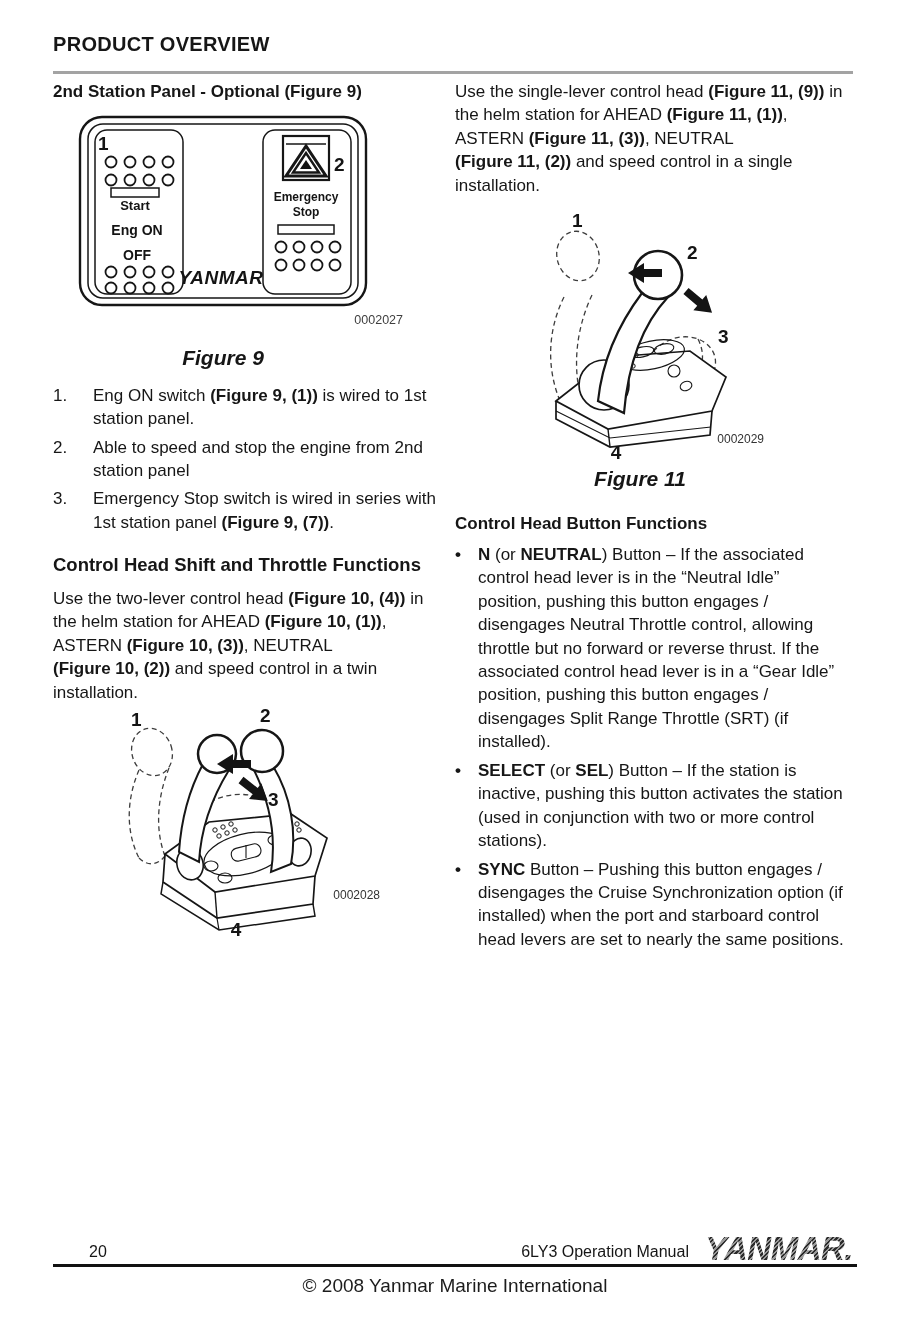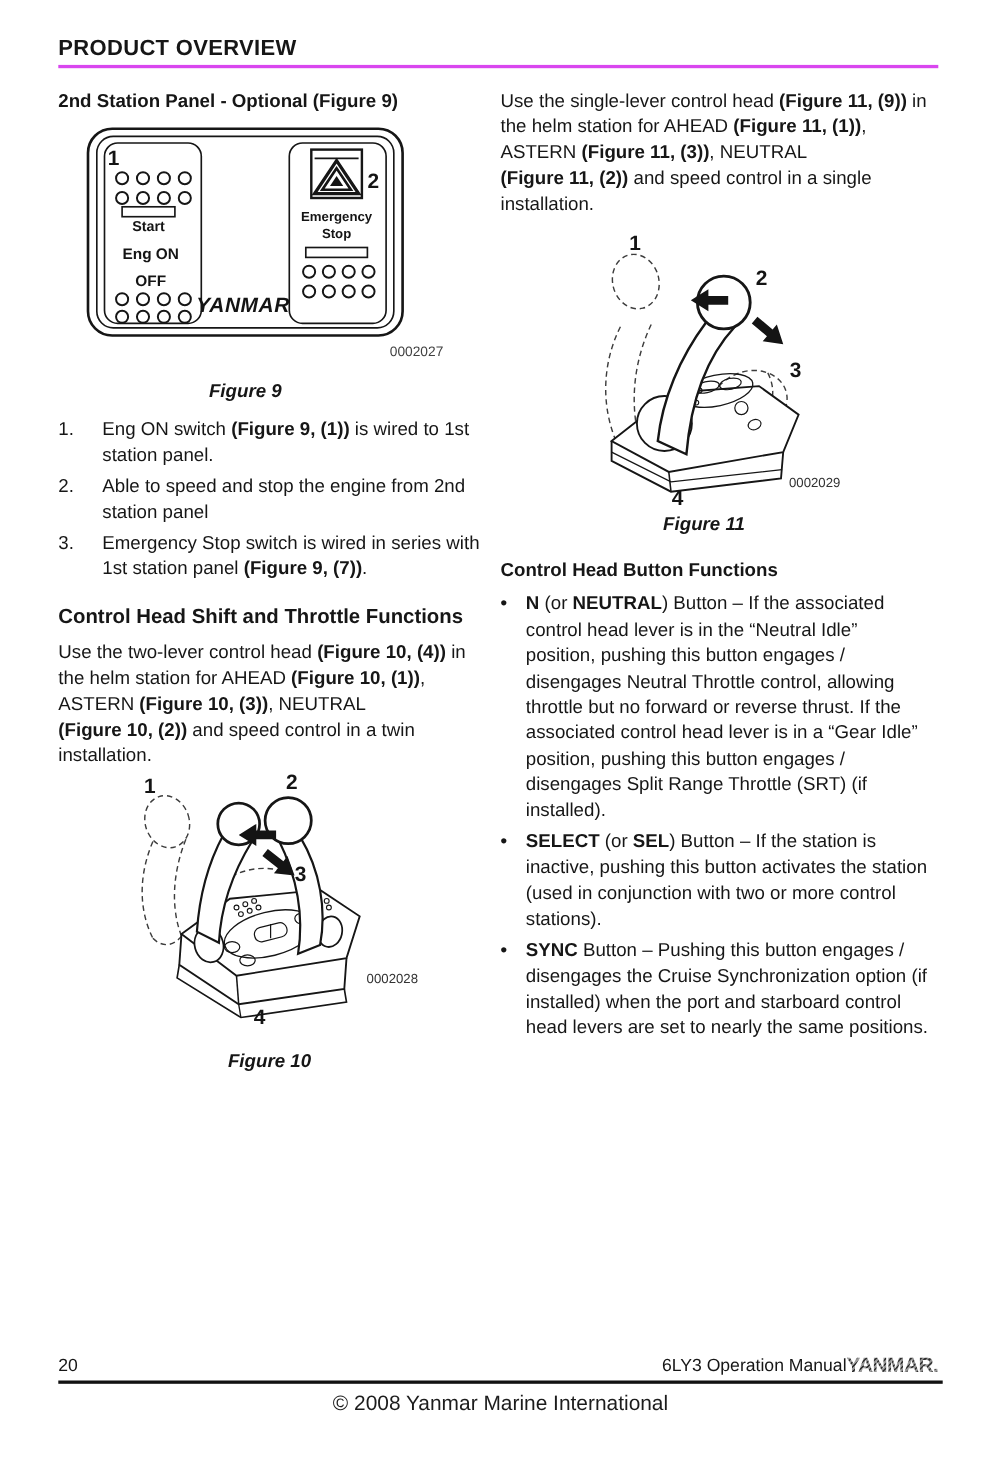"PRODUCT OVERVIEW" .hdr { border-bottom: 3px solid #d946ef -> 3px solid #a3a3a3; padding-bottom: 3px -> 15px }
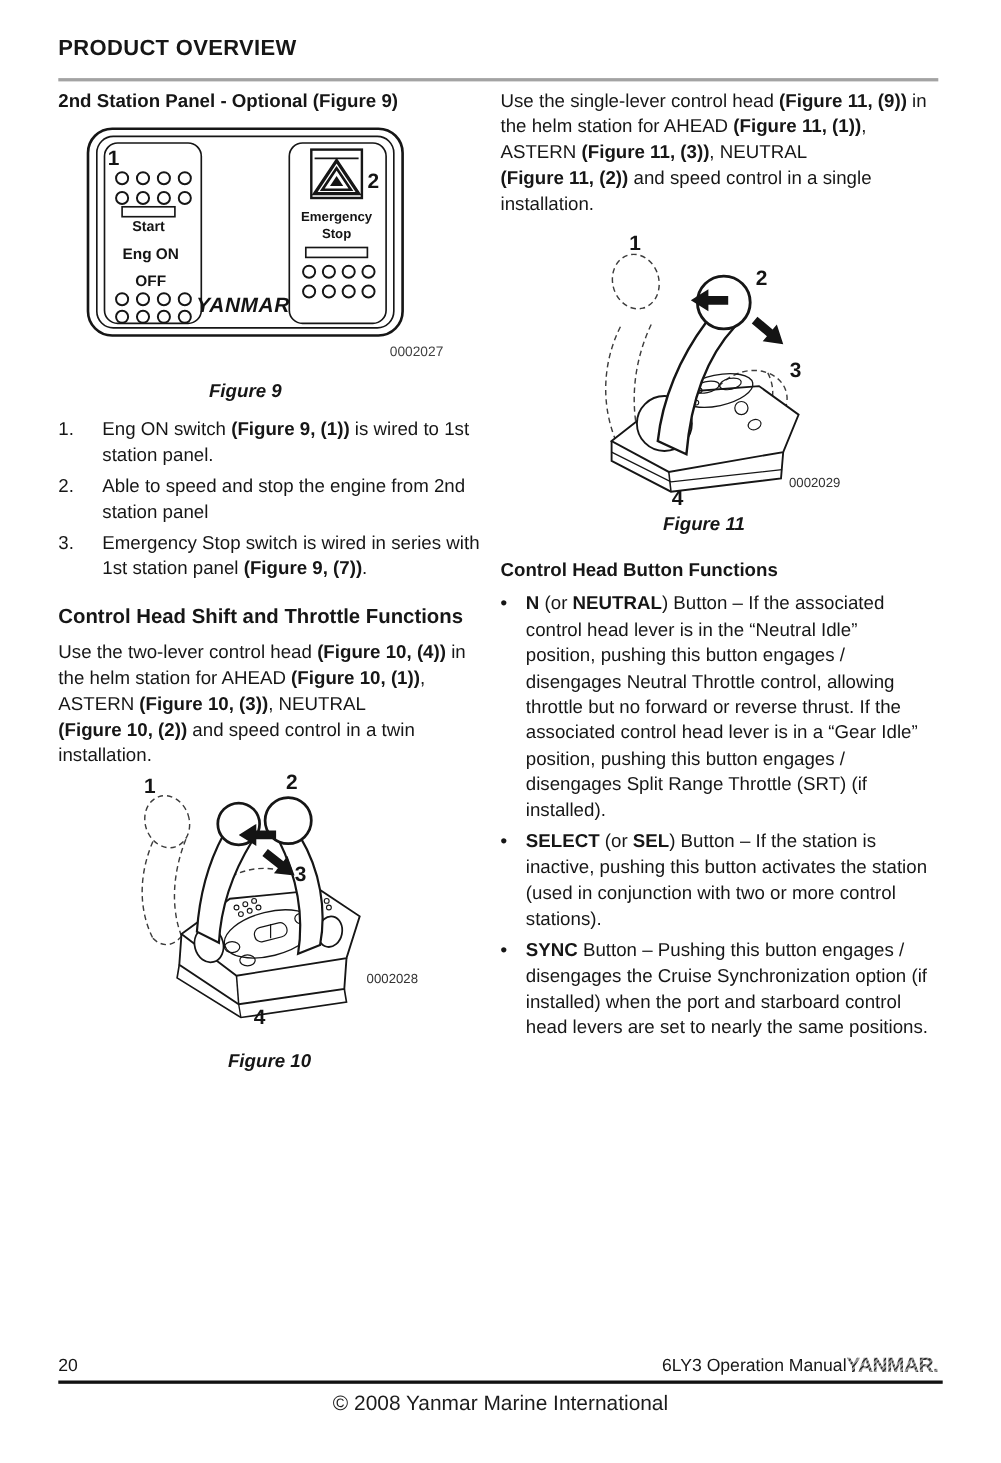"Figure 9" .fig-caption { font-size: 17px -> 21px }
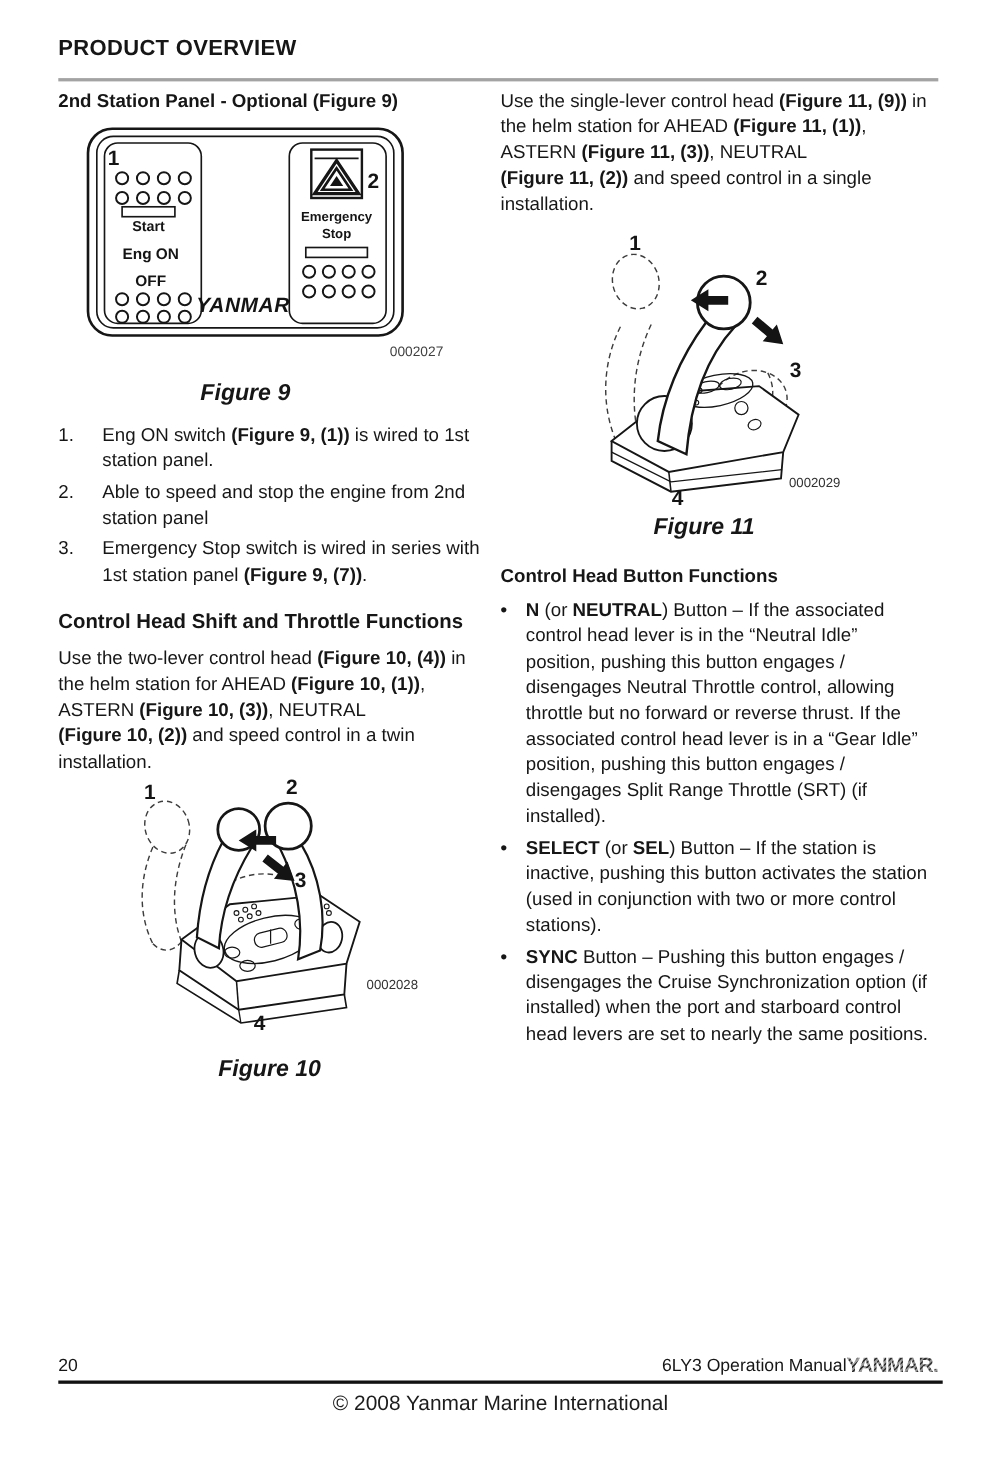"Figure 10" figcaption.fig-caption { html: <figcaption>Figure 10</figcaption> -> none }
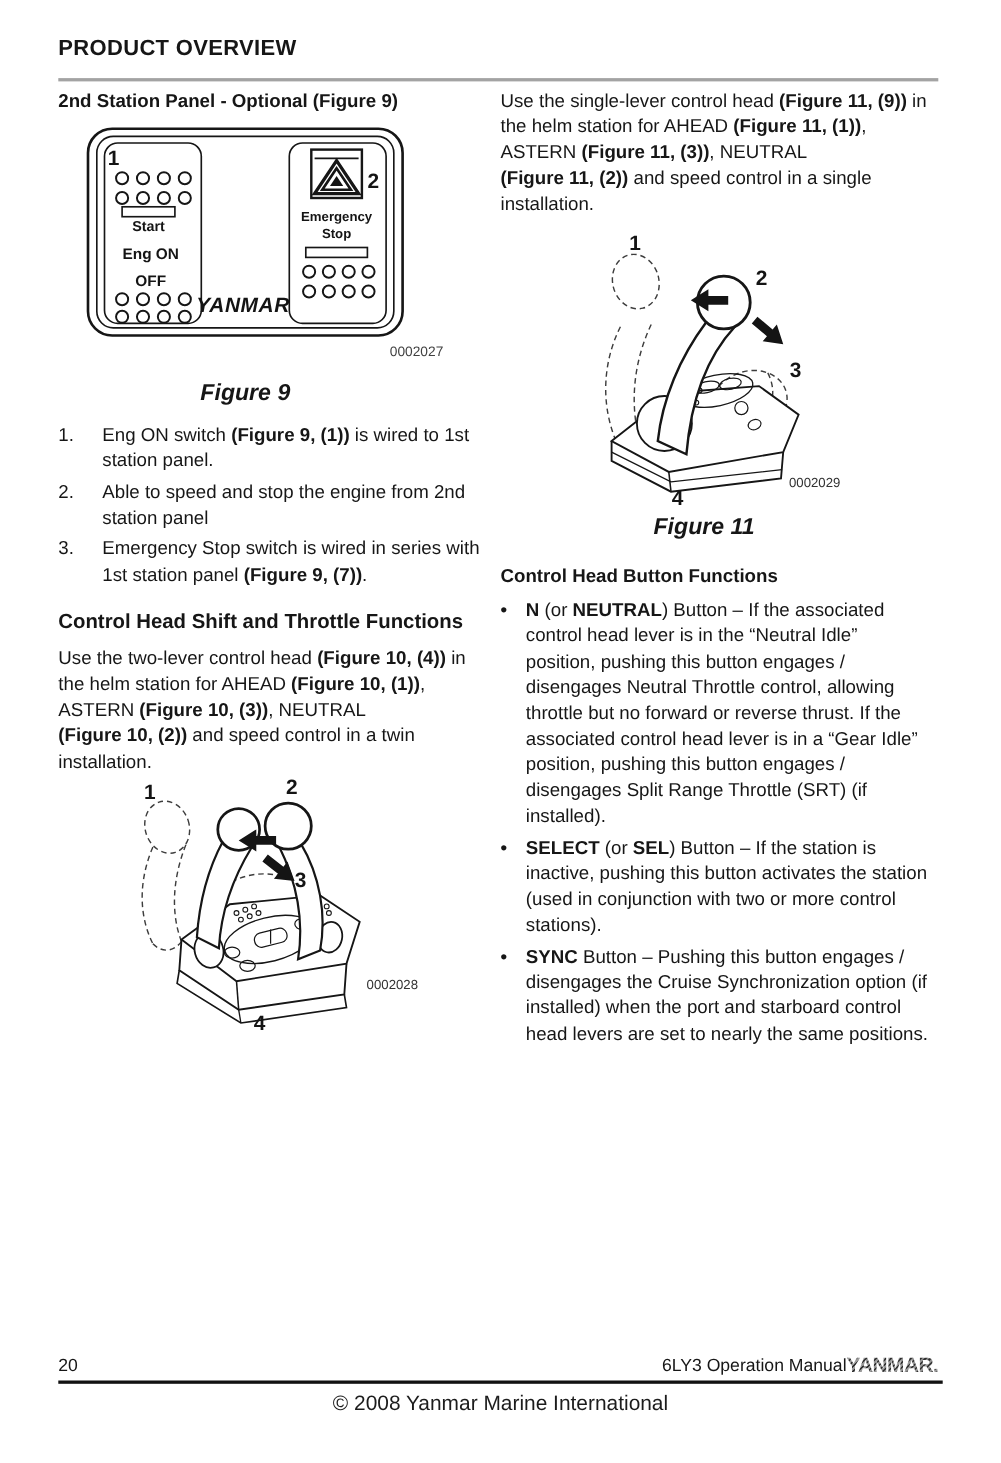"20" .pgnum, .manual-title { margin-left: none -> 36px }
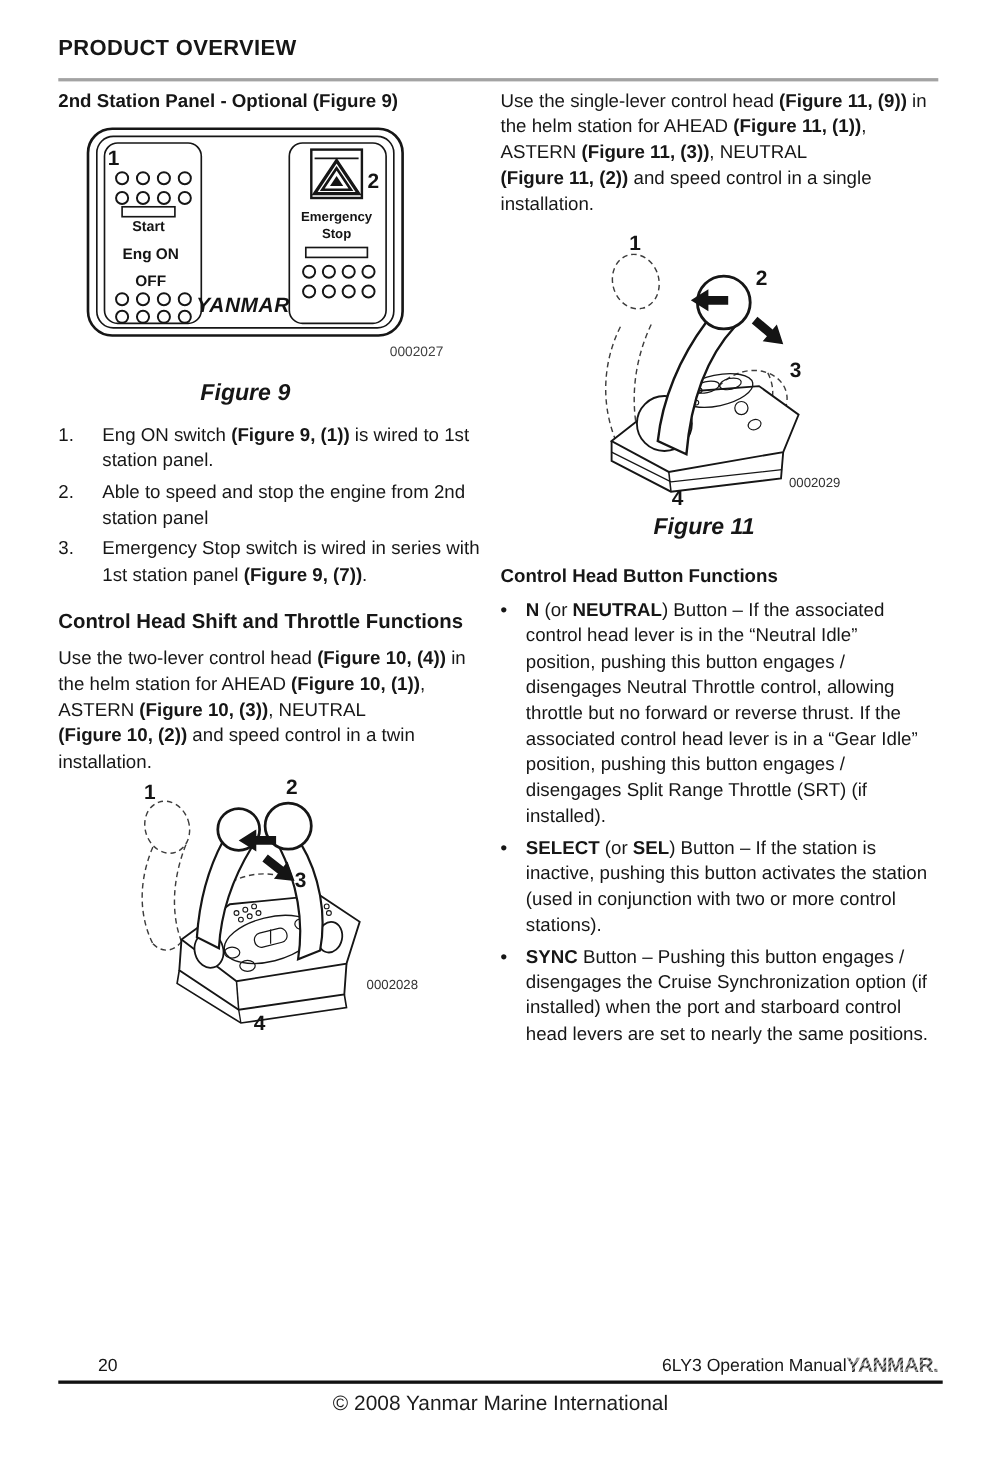"6LY3 Operation Manual" .footer-right { align-items: none -> flex-end; gap: none -> 16px }
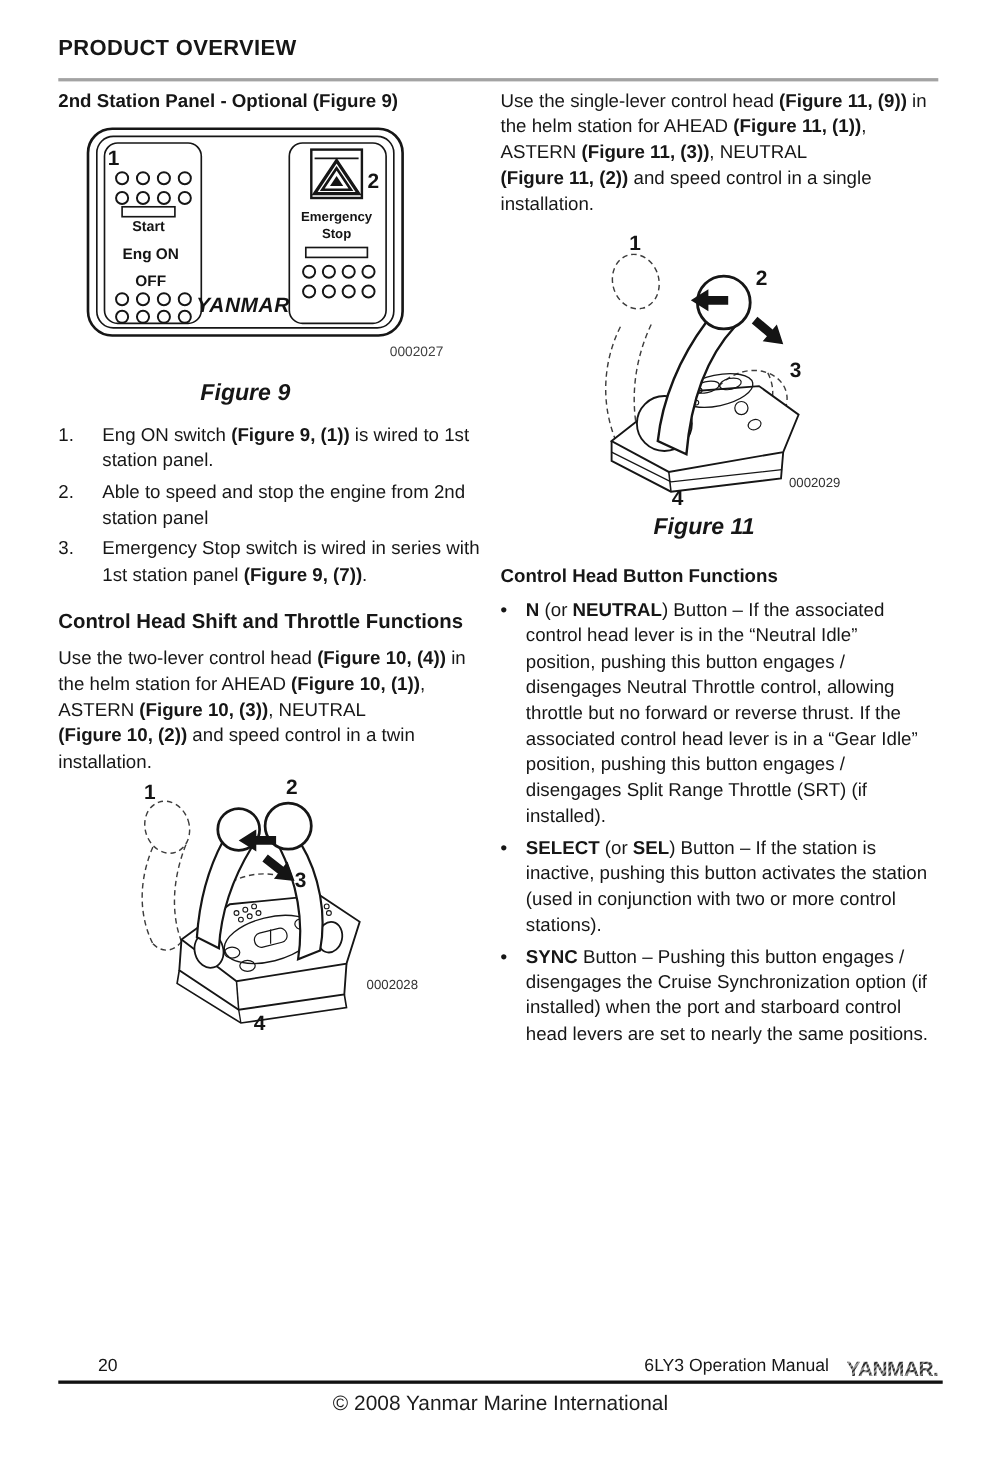"YANMAR." .yanmar-logo { font-size: 19px -> 33px; font-style: none -> italic }
